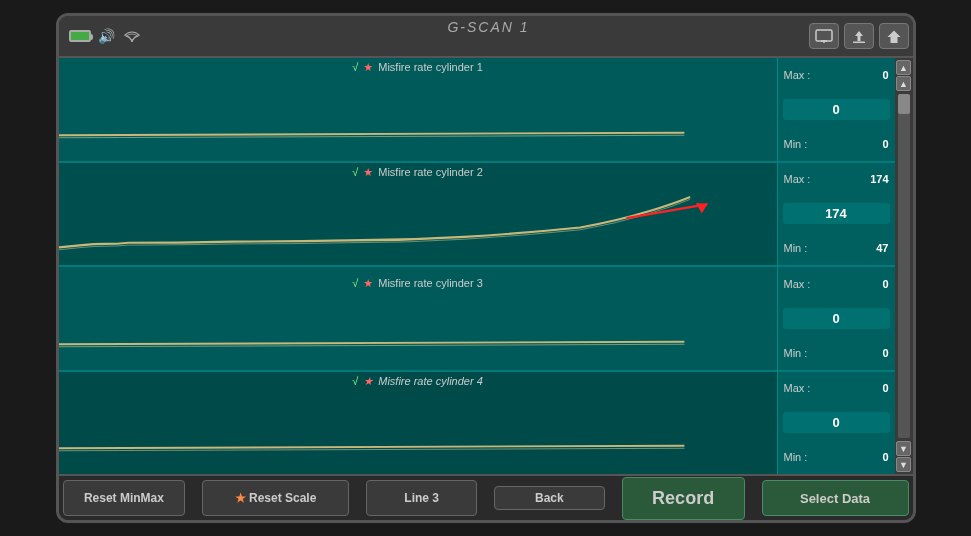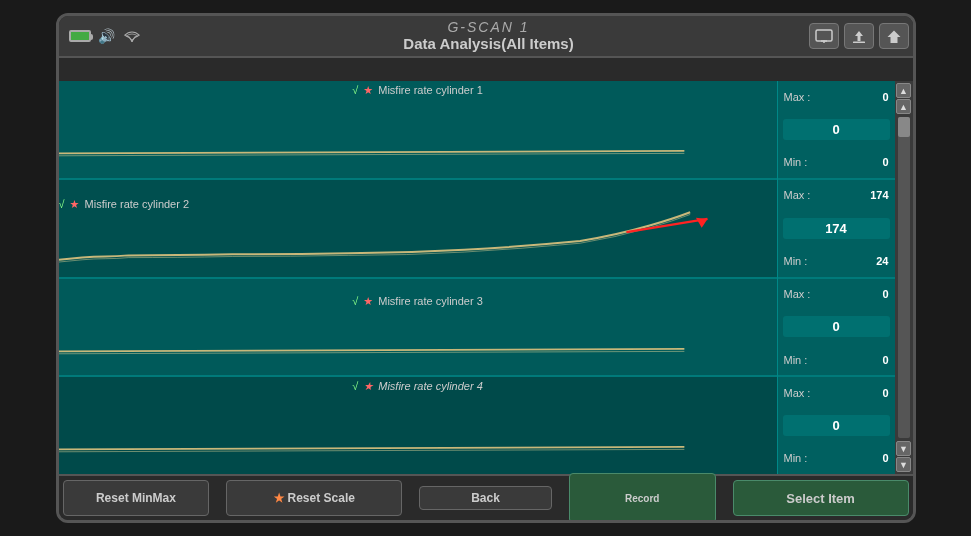"Data Analysis(All Items)" div { html: <div>Data Analysis(All Items)</div> -> none }
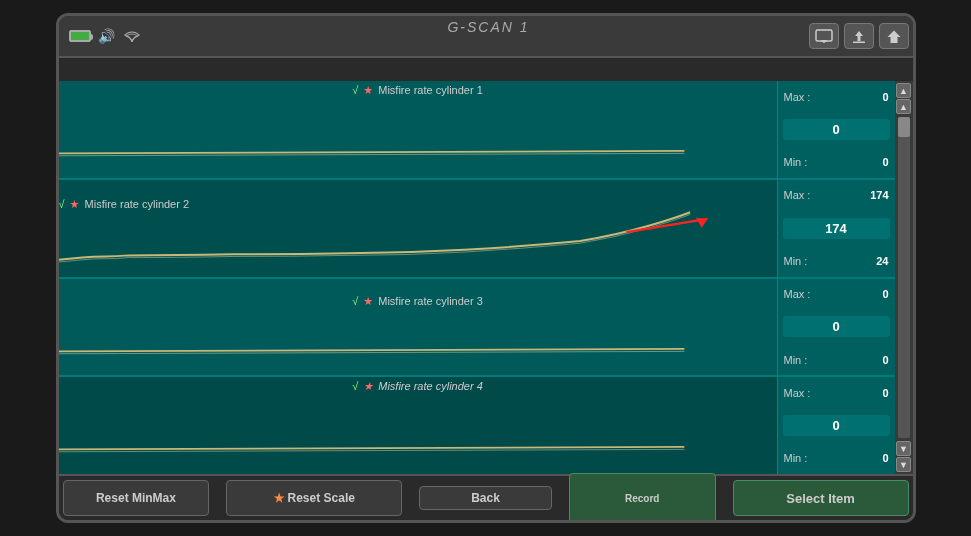"√ ★ Misfire rate cylinder" div { margin-top: 23px -> none }
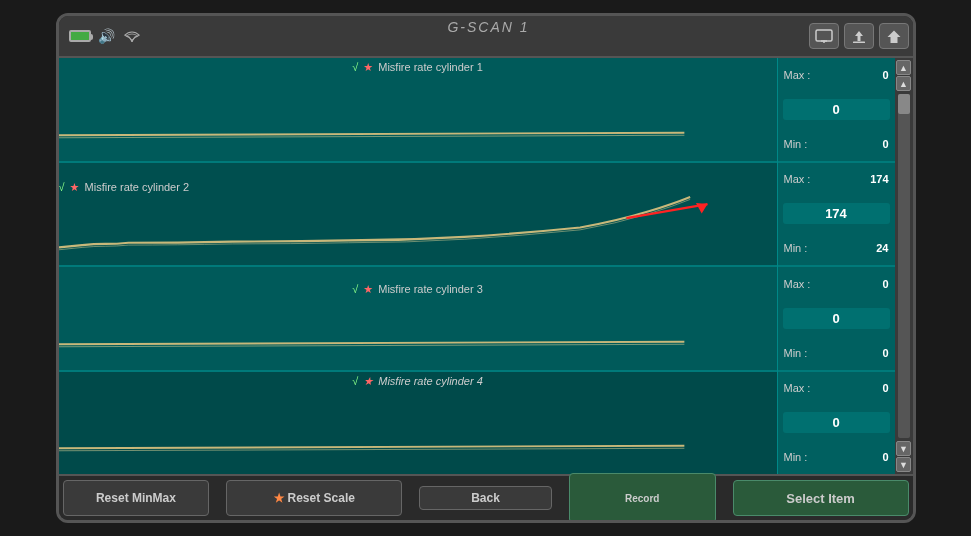"√ ★ Misfire rate cylinder 2" div { padding-top: 18px -> 3px; text-align: left -> center }
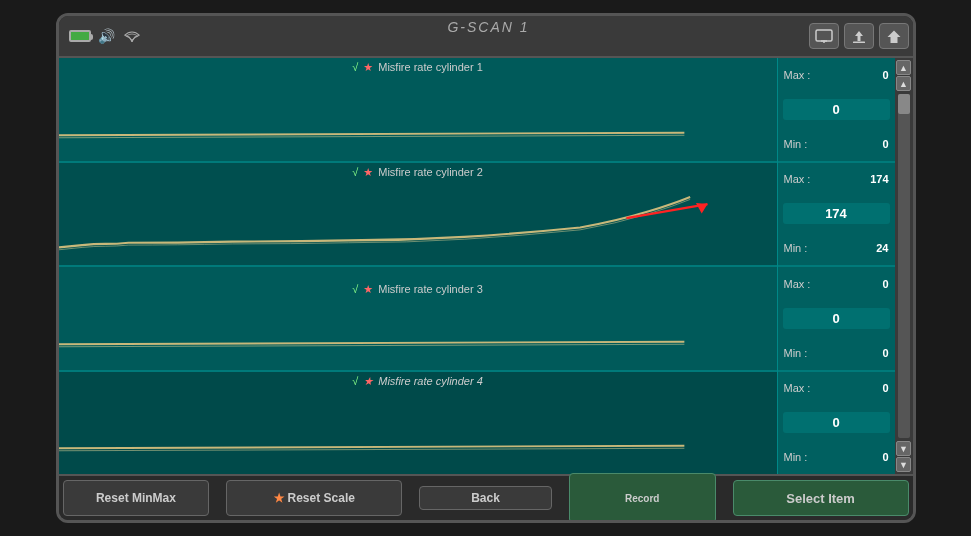"24" span { text: 24 -> 47 }
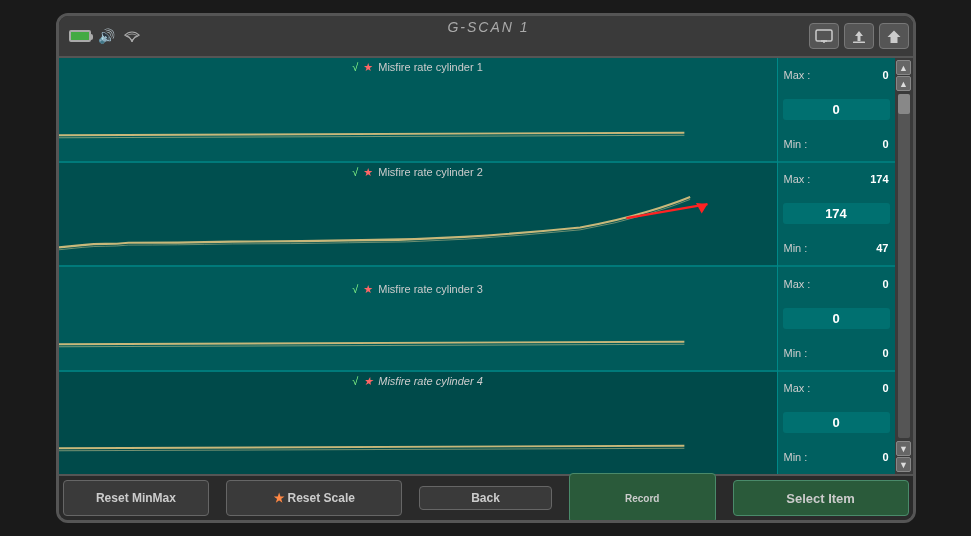"√ ★ Misfire rate cylinder 3" div { padding-top: 16px -> 10px }
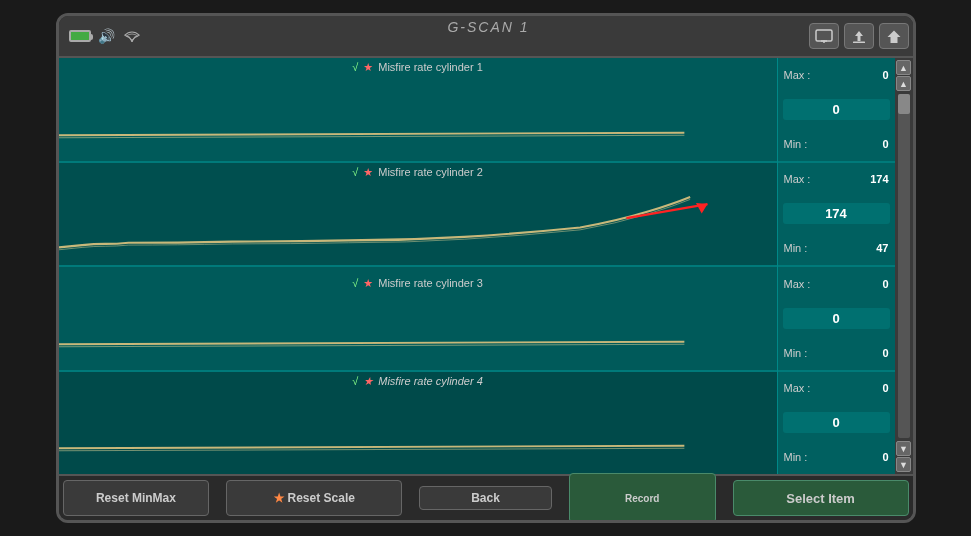"Line 3" div { html: none -> <div>Line 3</div> }
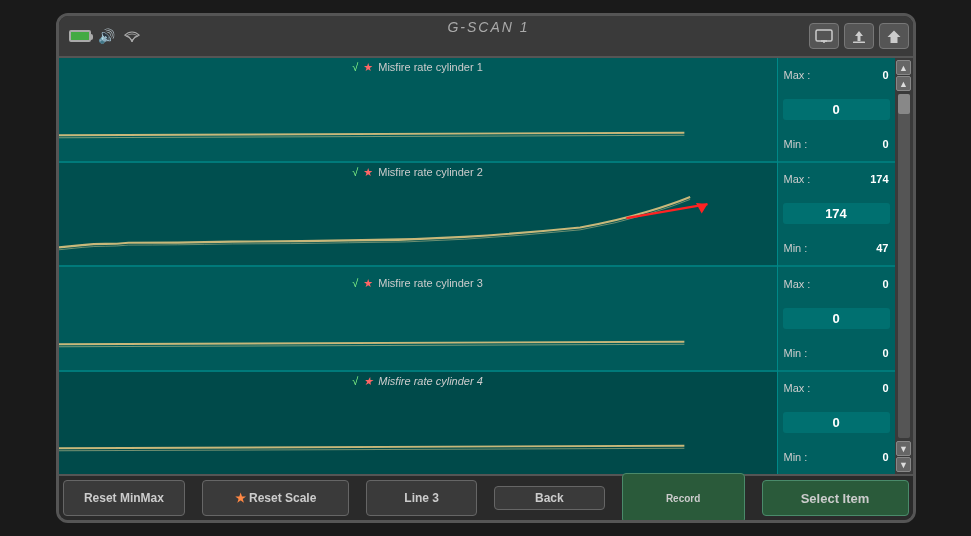"Record" div { font-size: 10px -> 18px; height: 50px -> 43px }
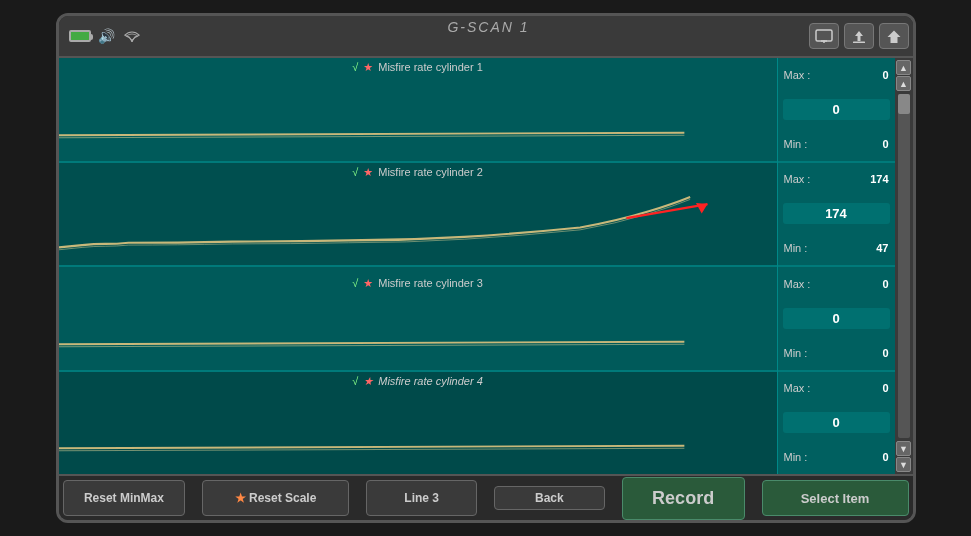"Select Item" div { text: Item -> Data }
